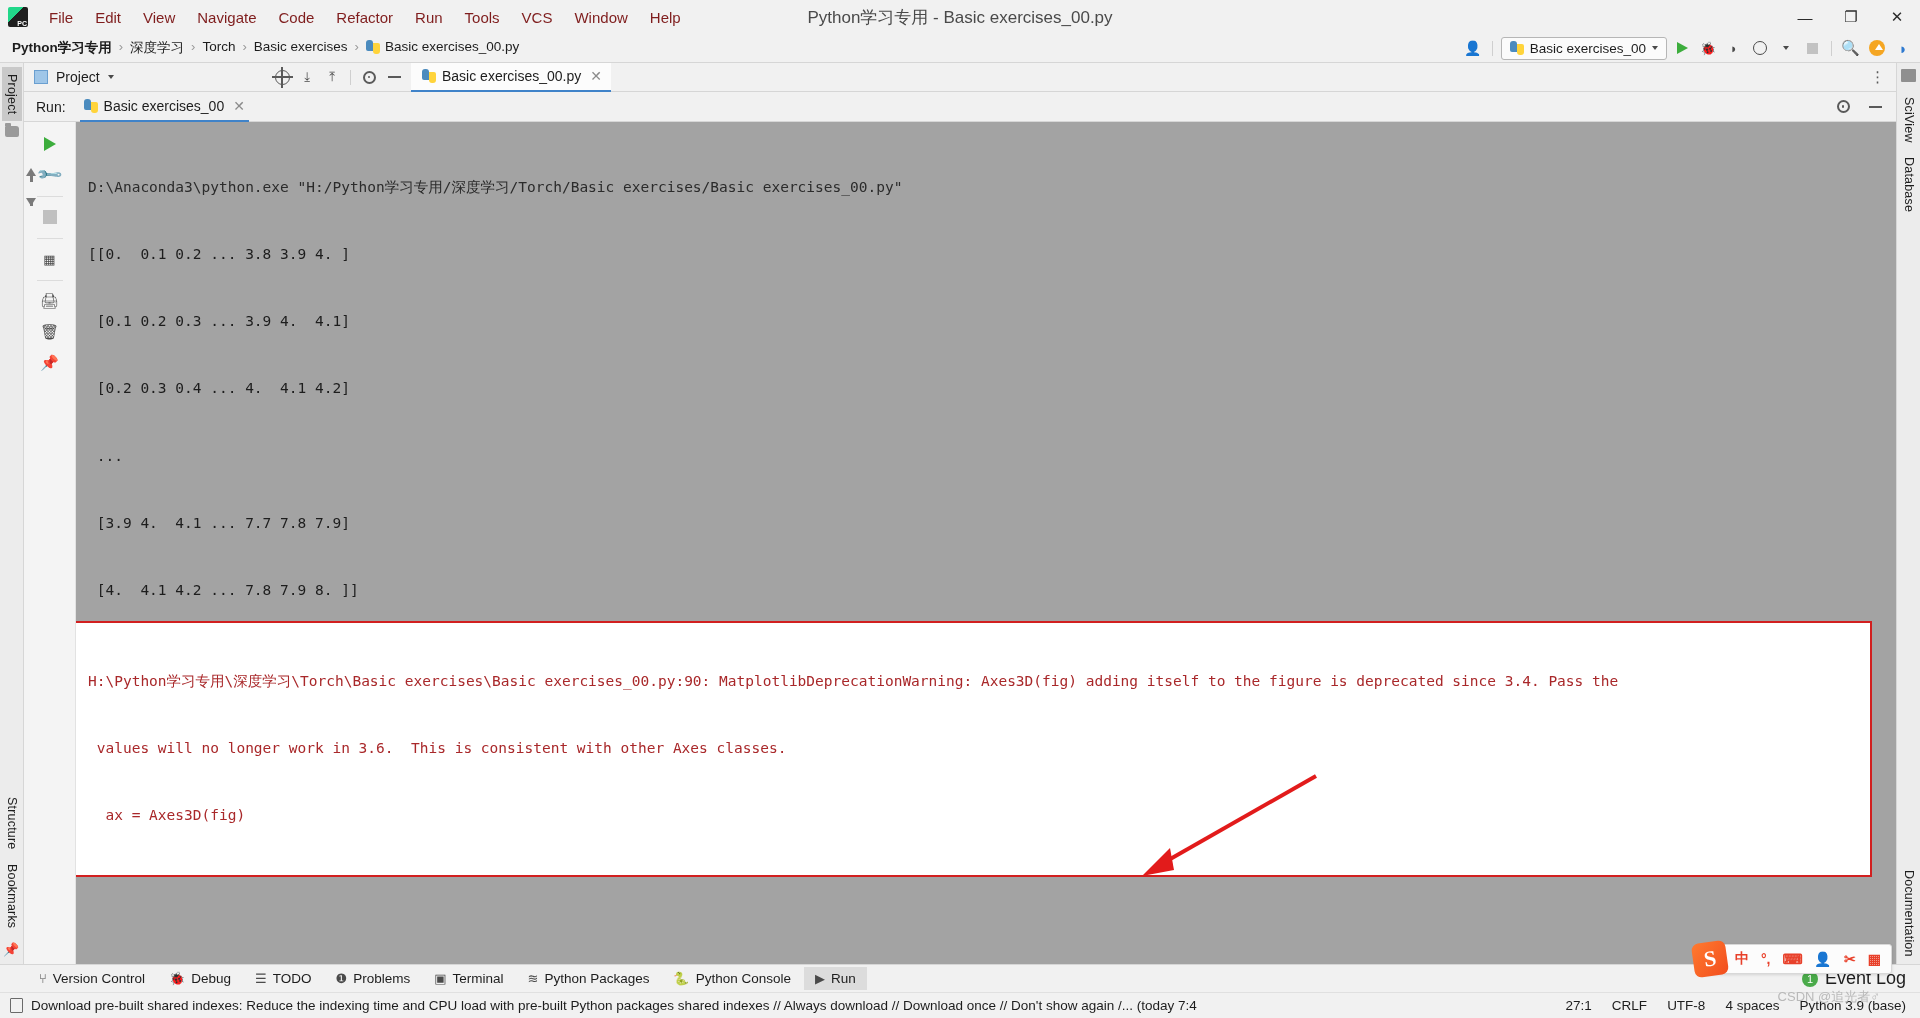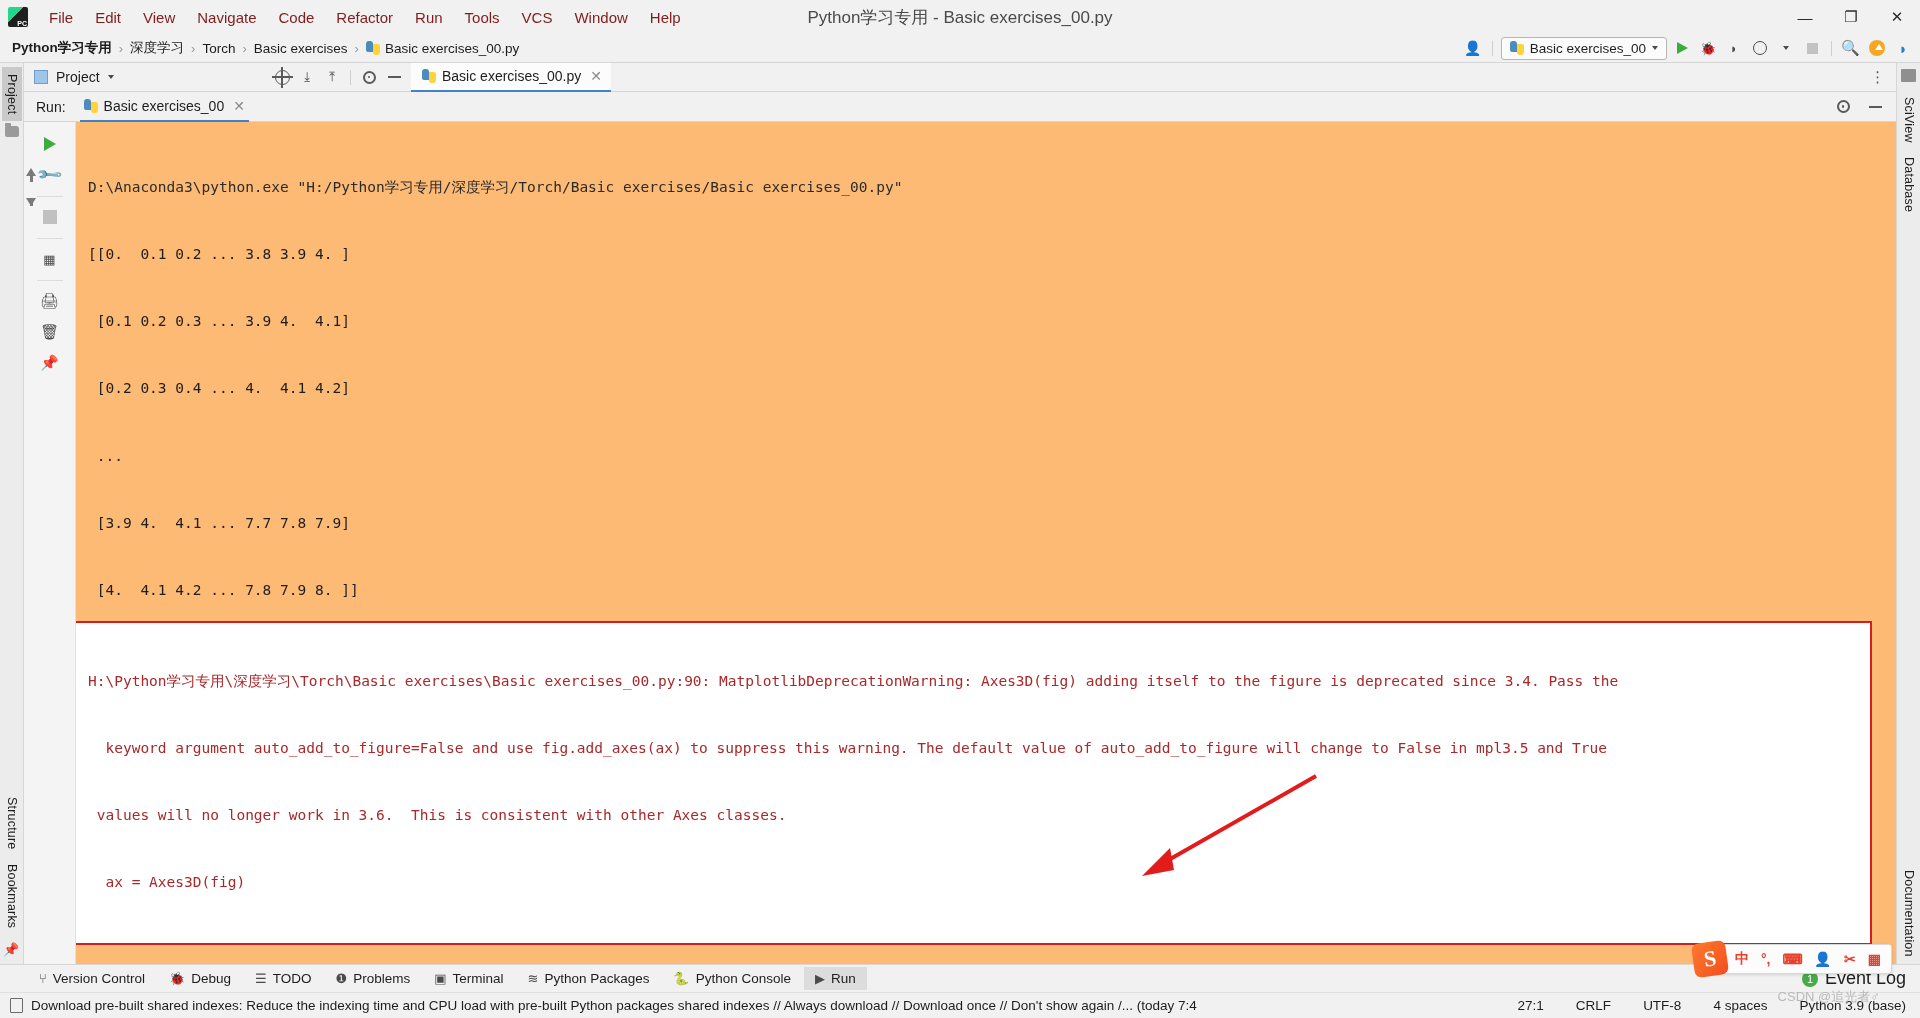"Python学习专用" .crumbs { align-items: center -> flex-start }
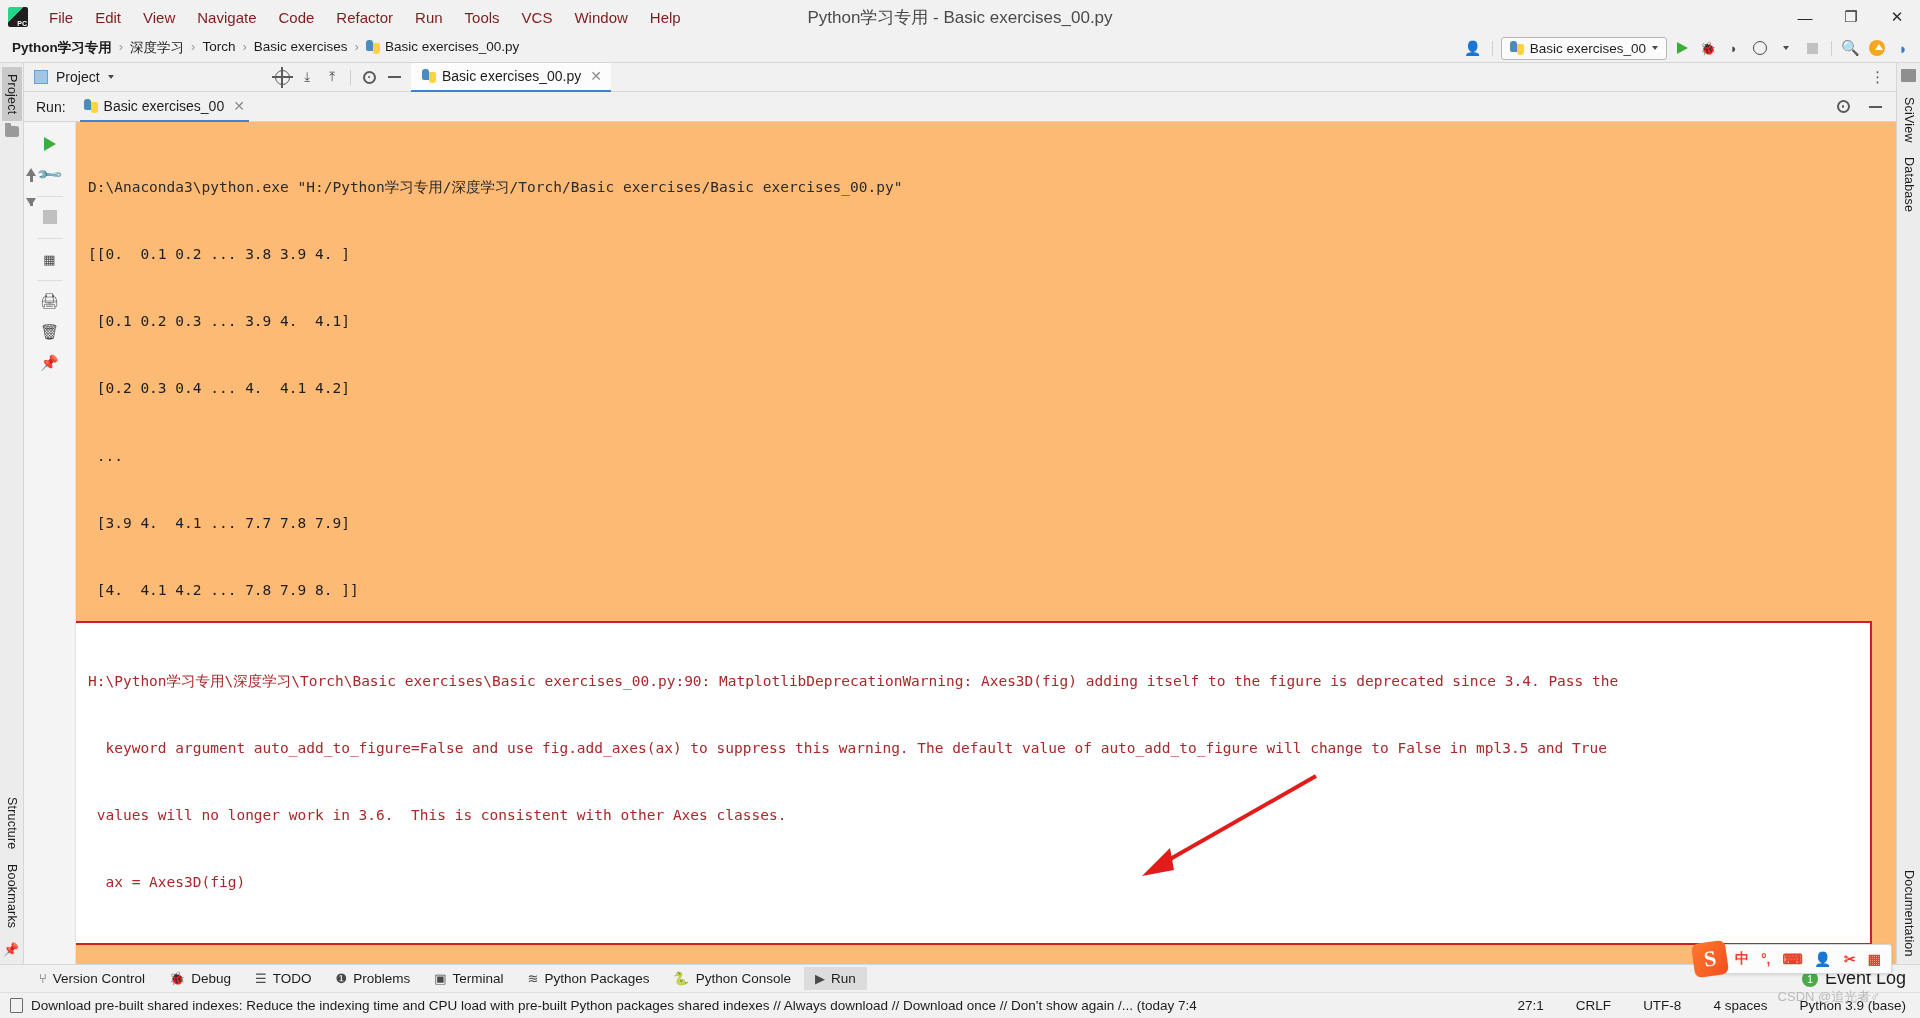"D:\Anaconda3\python.exe" .console { background: #fdba74 -> #a3a3a3 }
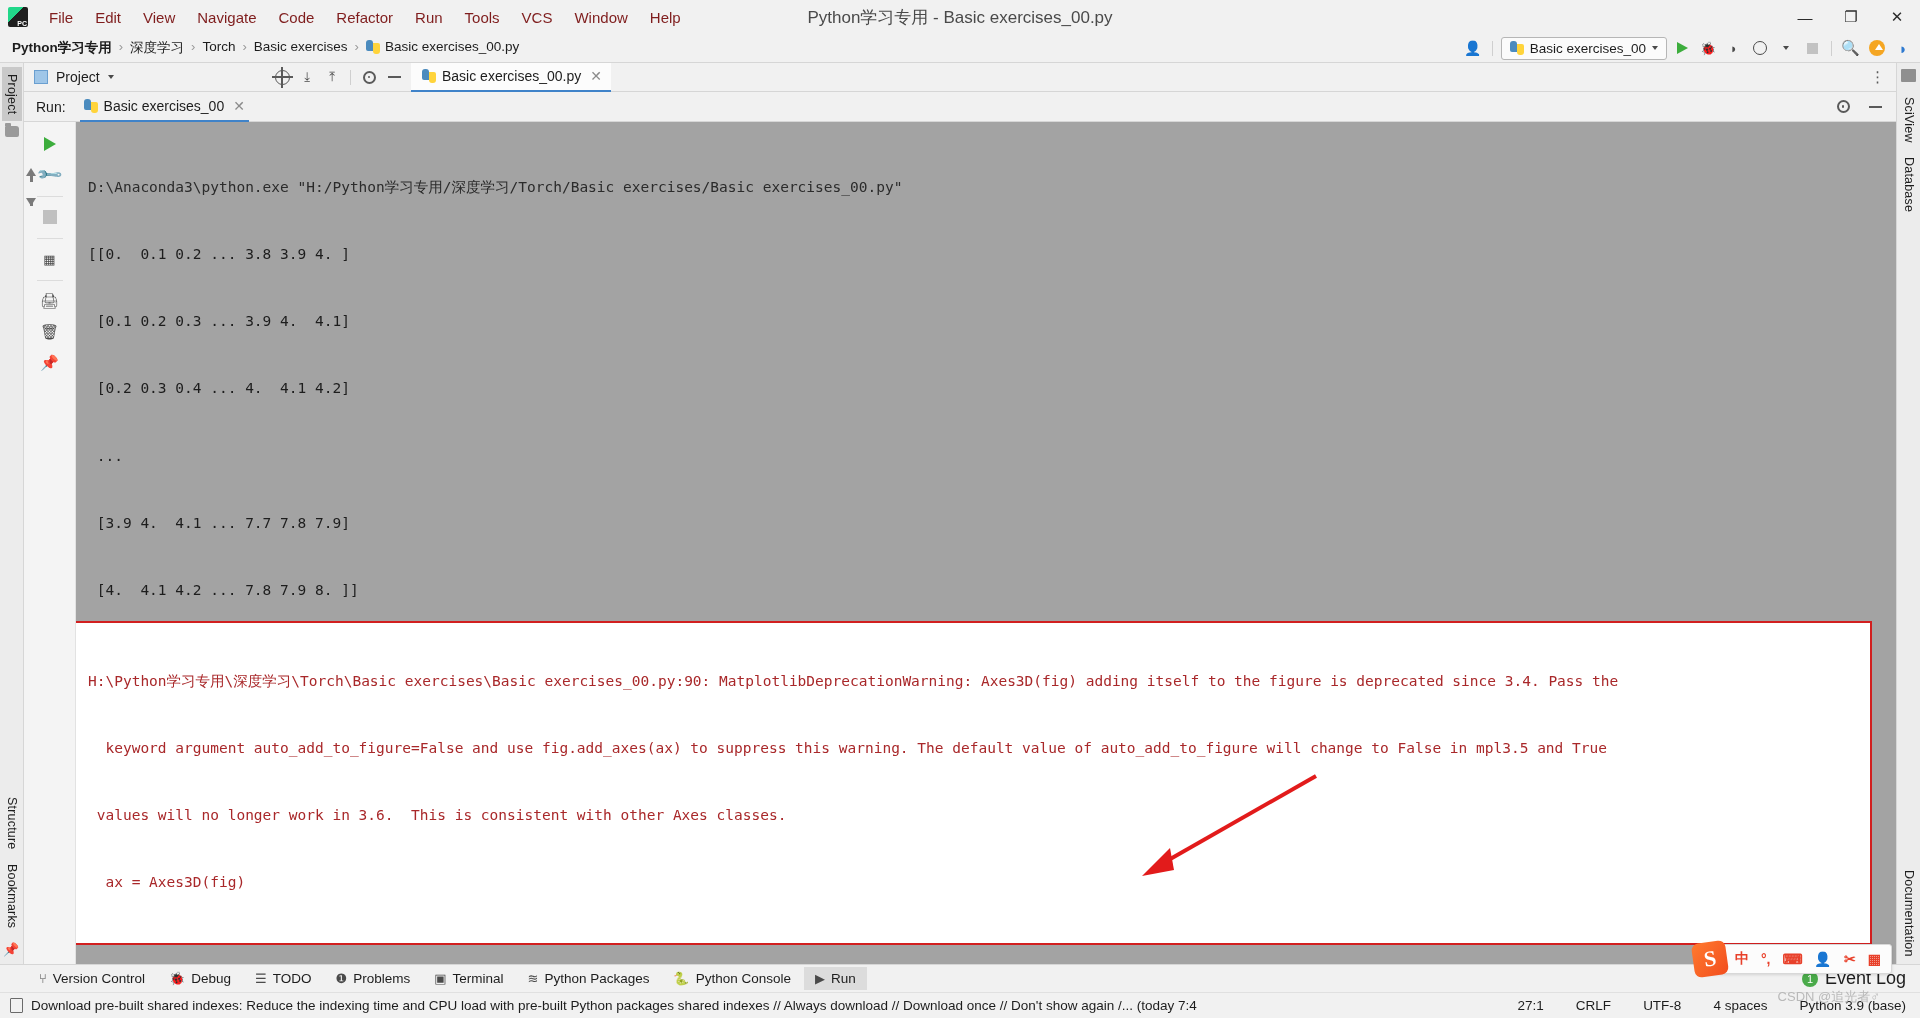"keyword argument" div.warntext { html: <div> keyword argument auto_add_to_figure=False and use fig.add_axes(ax) to suppress this warning. The default value of auto_add_to_figure will change to False in mpl3.5 and True</div> -> none }
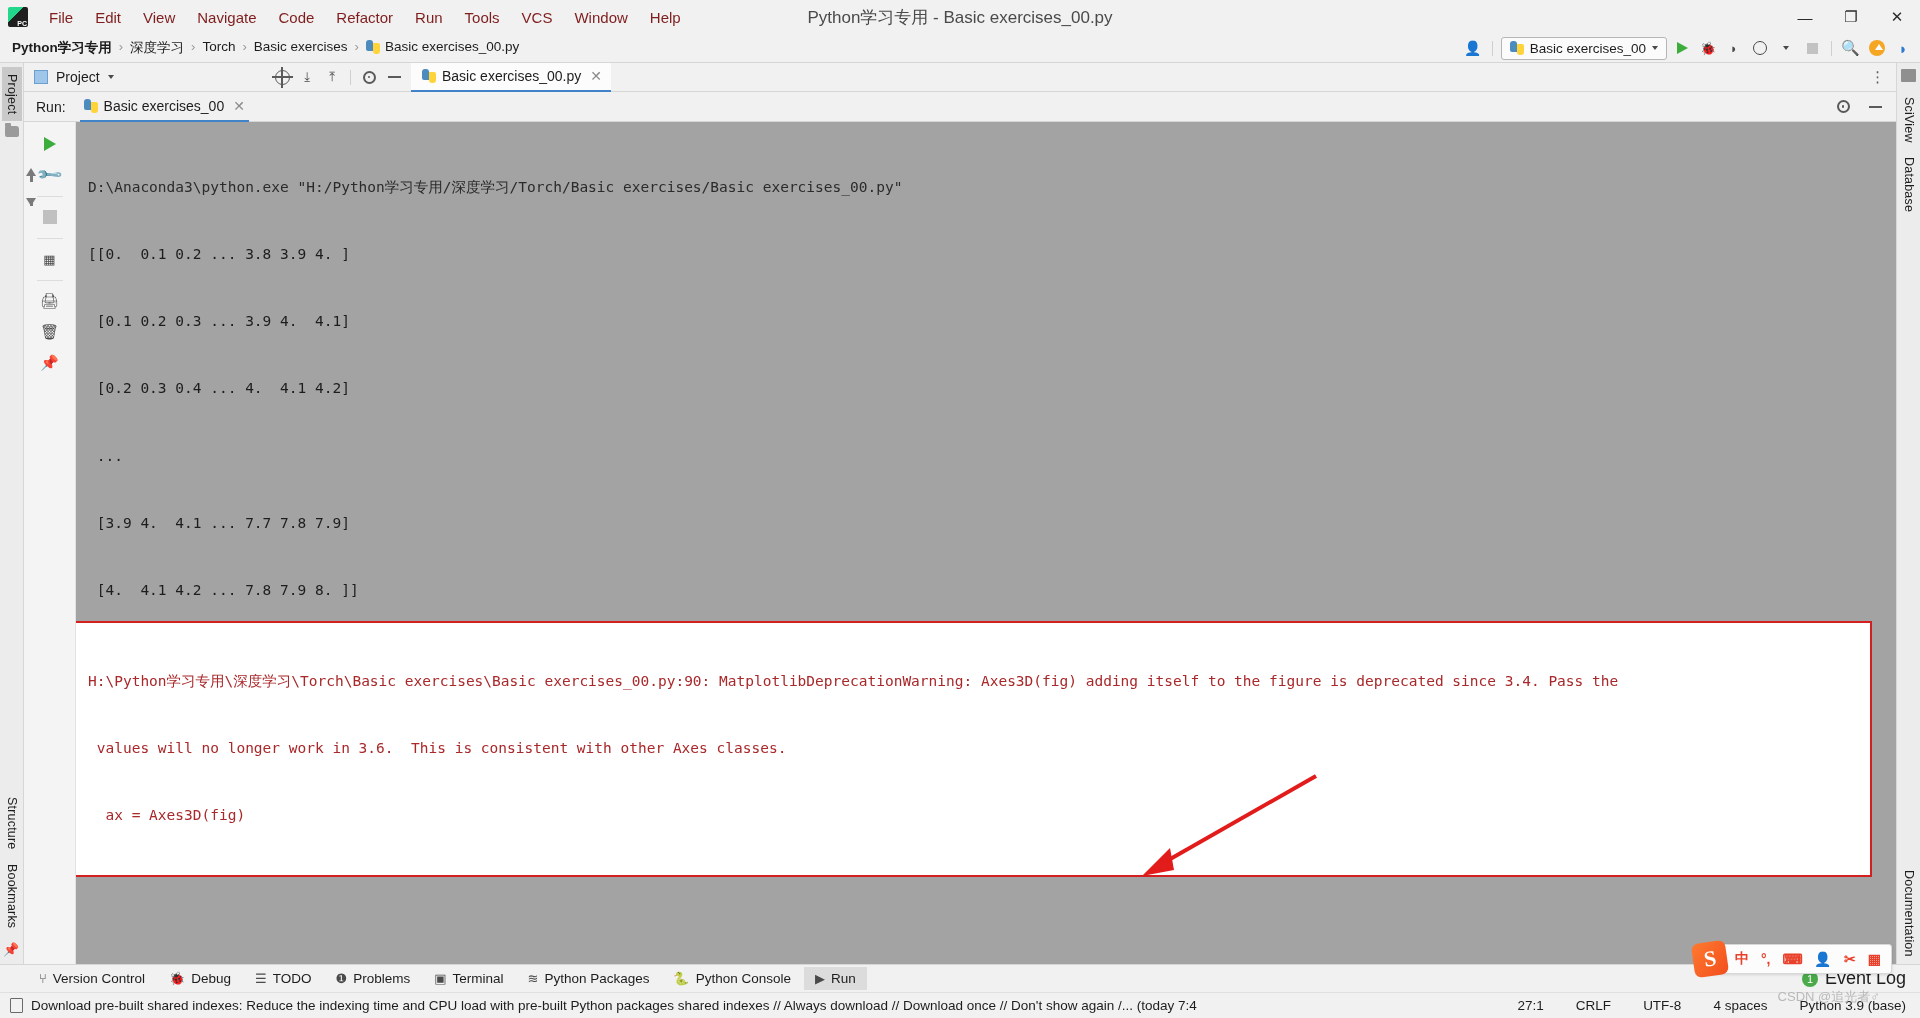"27:1" .sb2-right { gap: 32px -> 20px }
